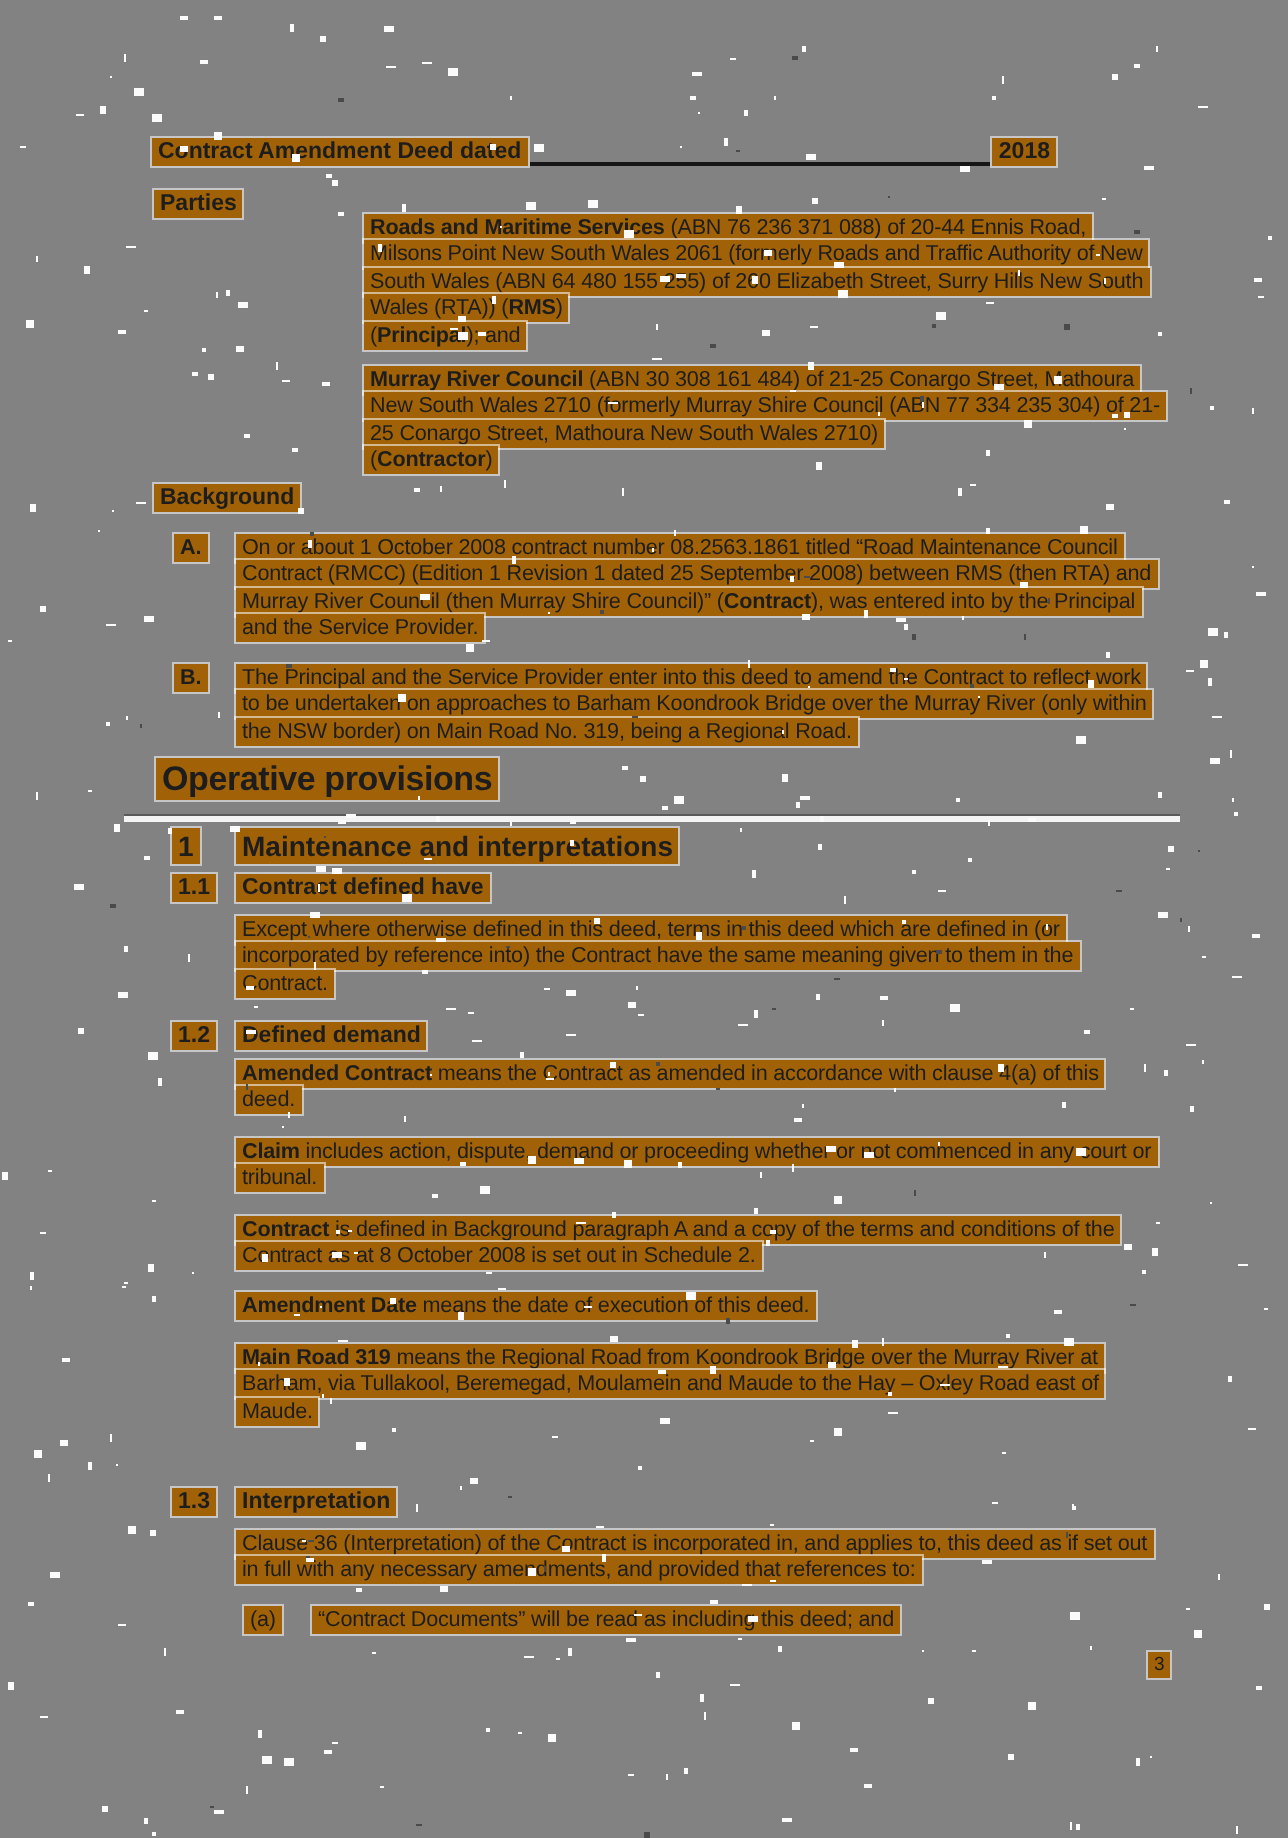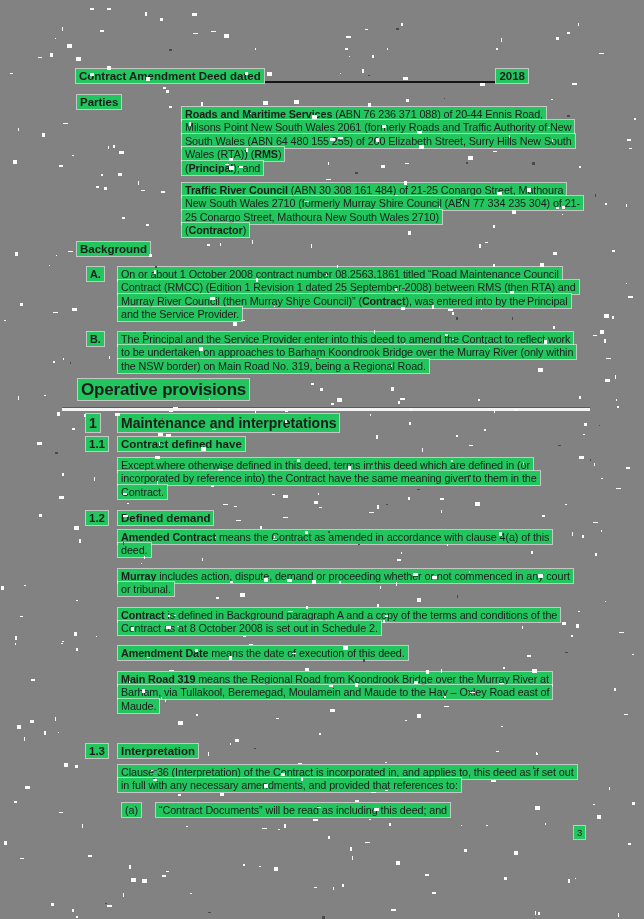"Contract Amendment Deed dated" .hl { background: #22c55e -> #a16207 }
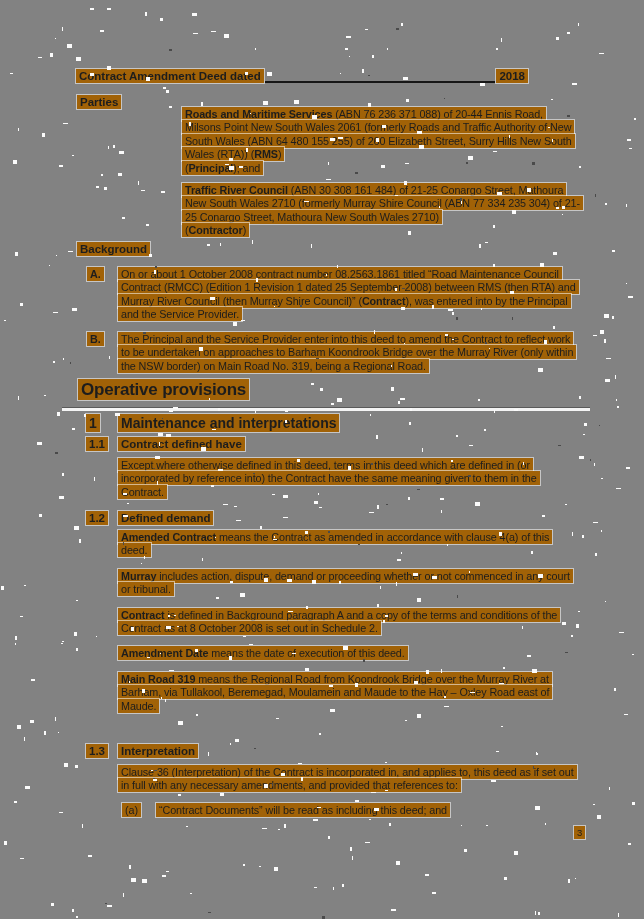"Traffic River Council" span.b { text: Traffic -> Murray }
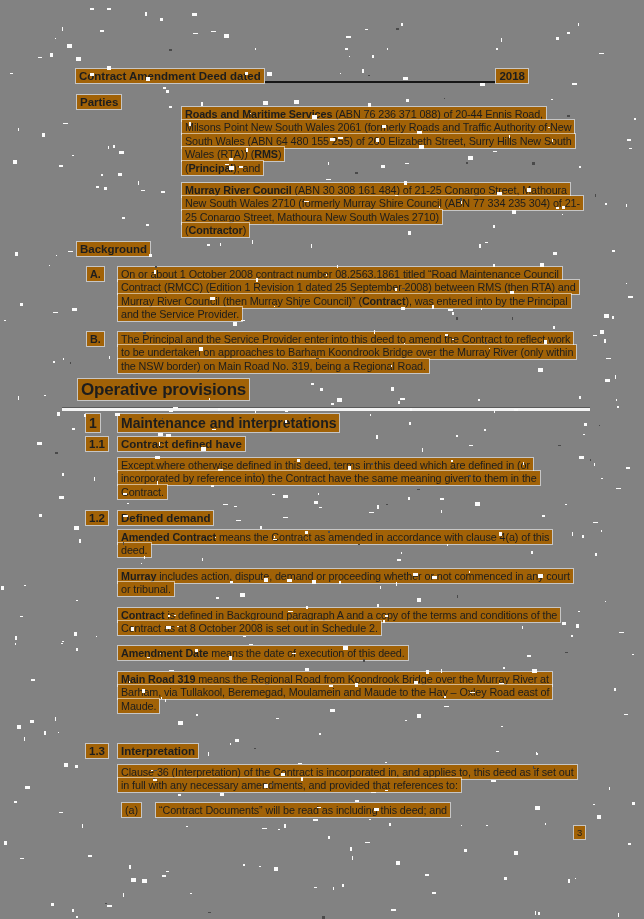"Murray" span.b { text: Murray -> Claim }
